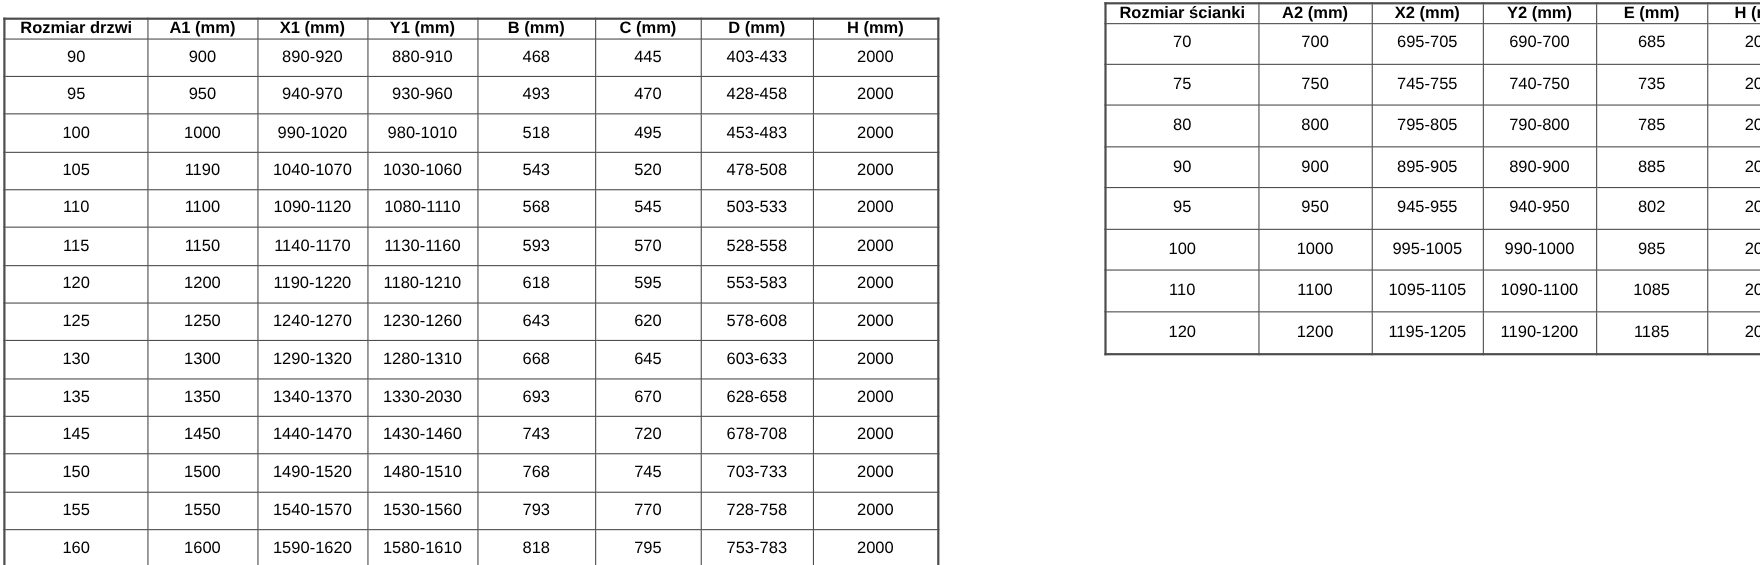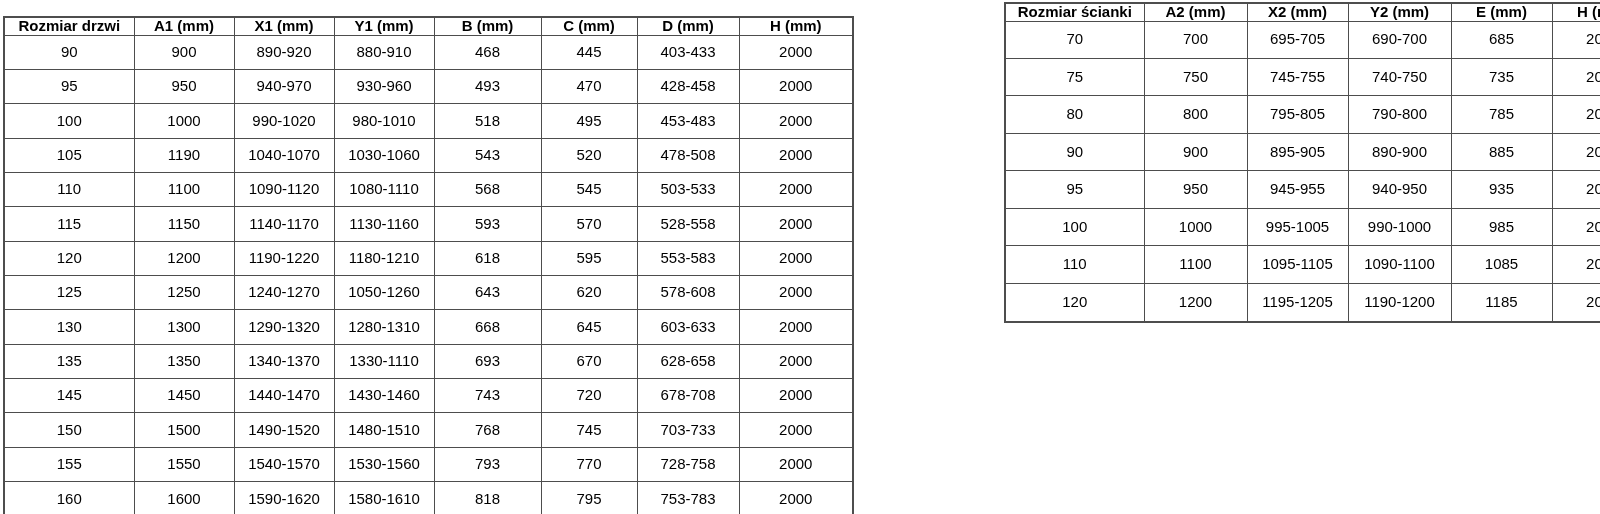"935" td { text: 935 -> 802 }
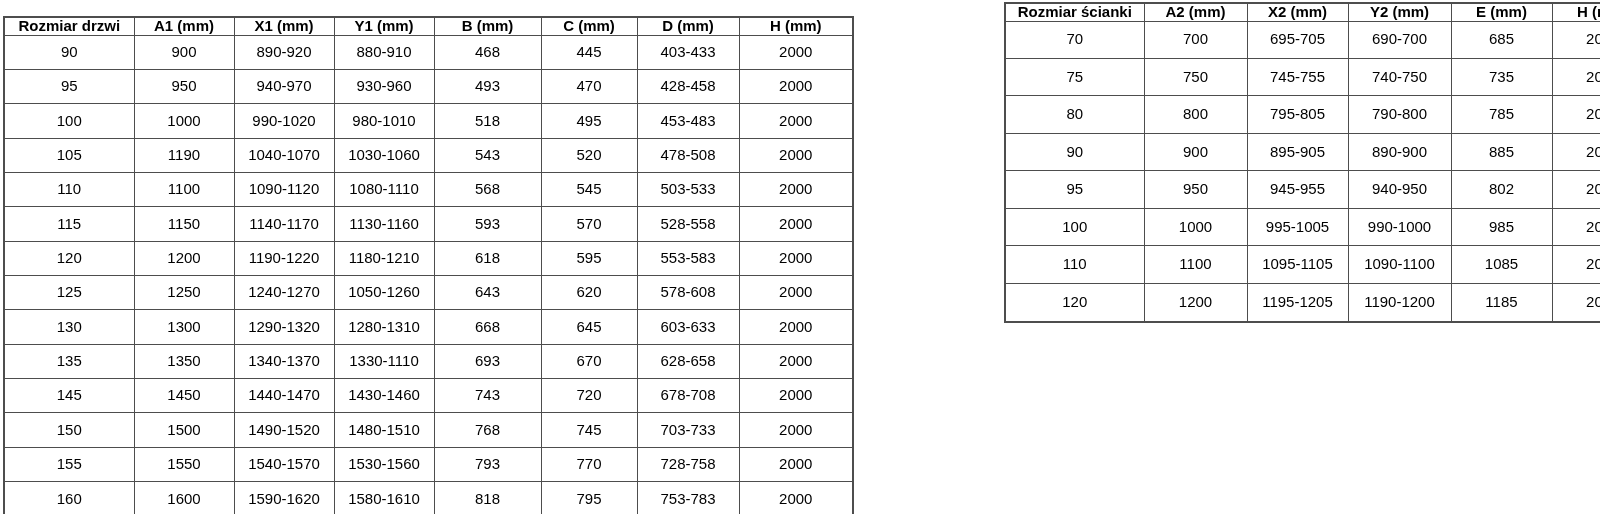"1050-1260" td { text: 1050-1260 -> 1230-1260 }
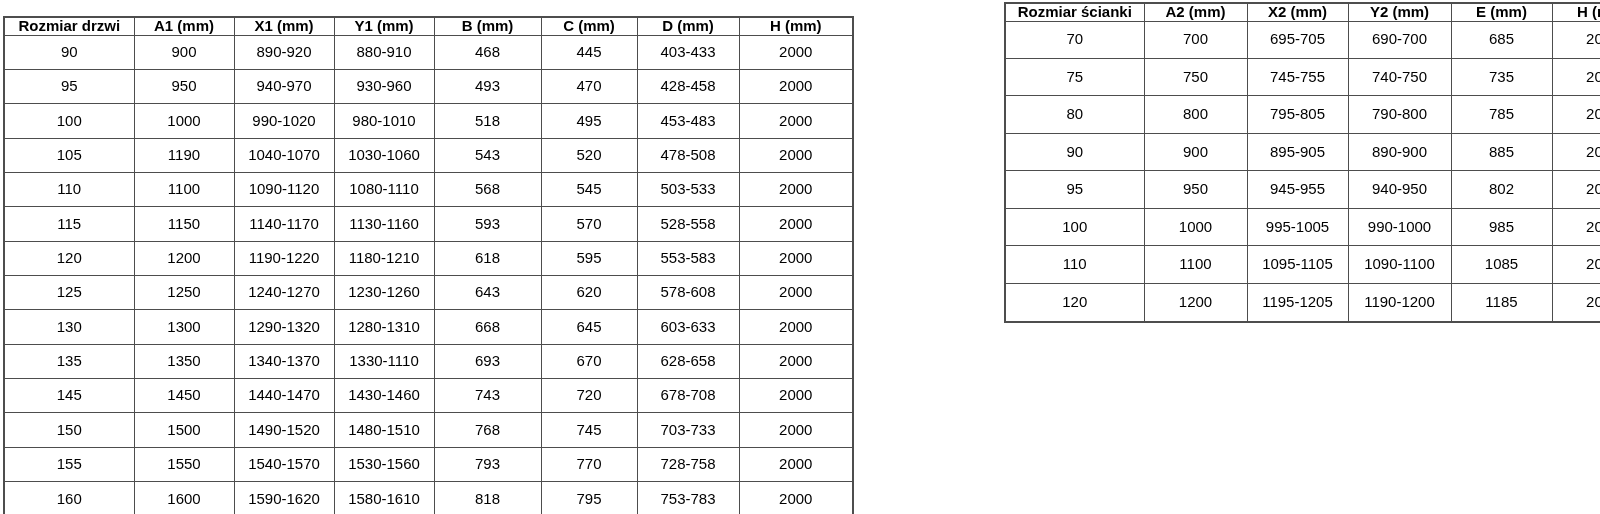"1330-1110" td { text: 1330-1110 -> 1330-2030 }
